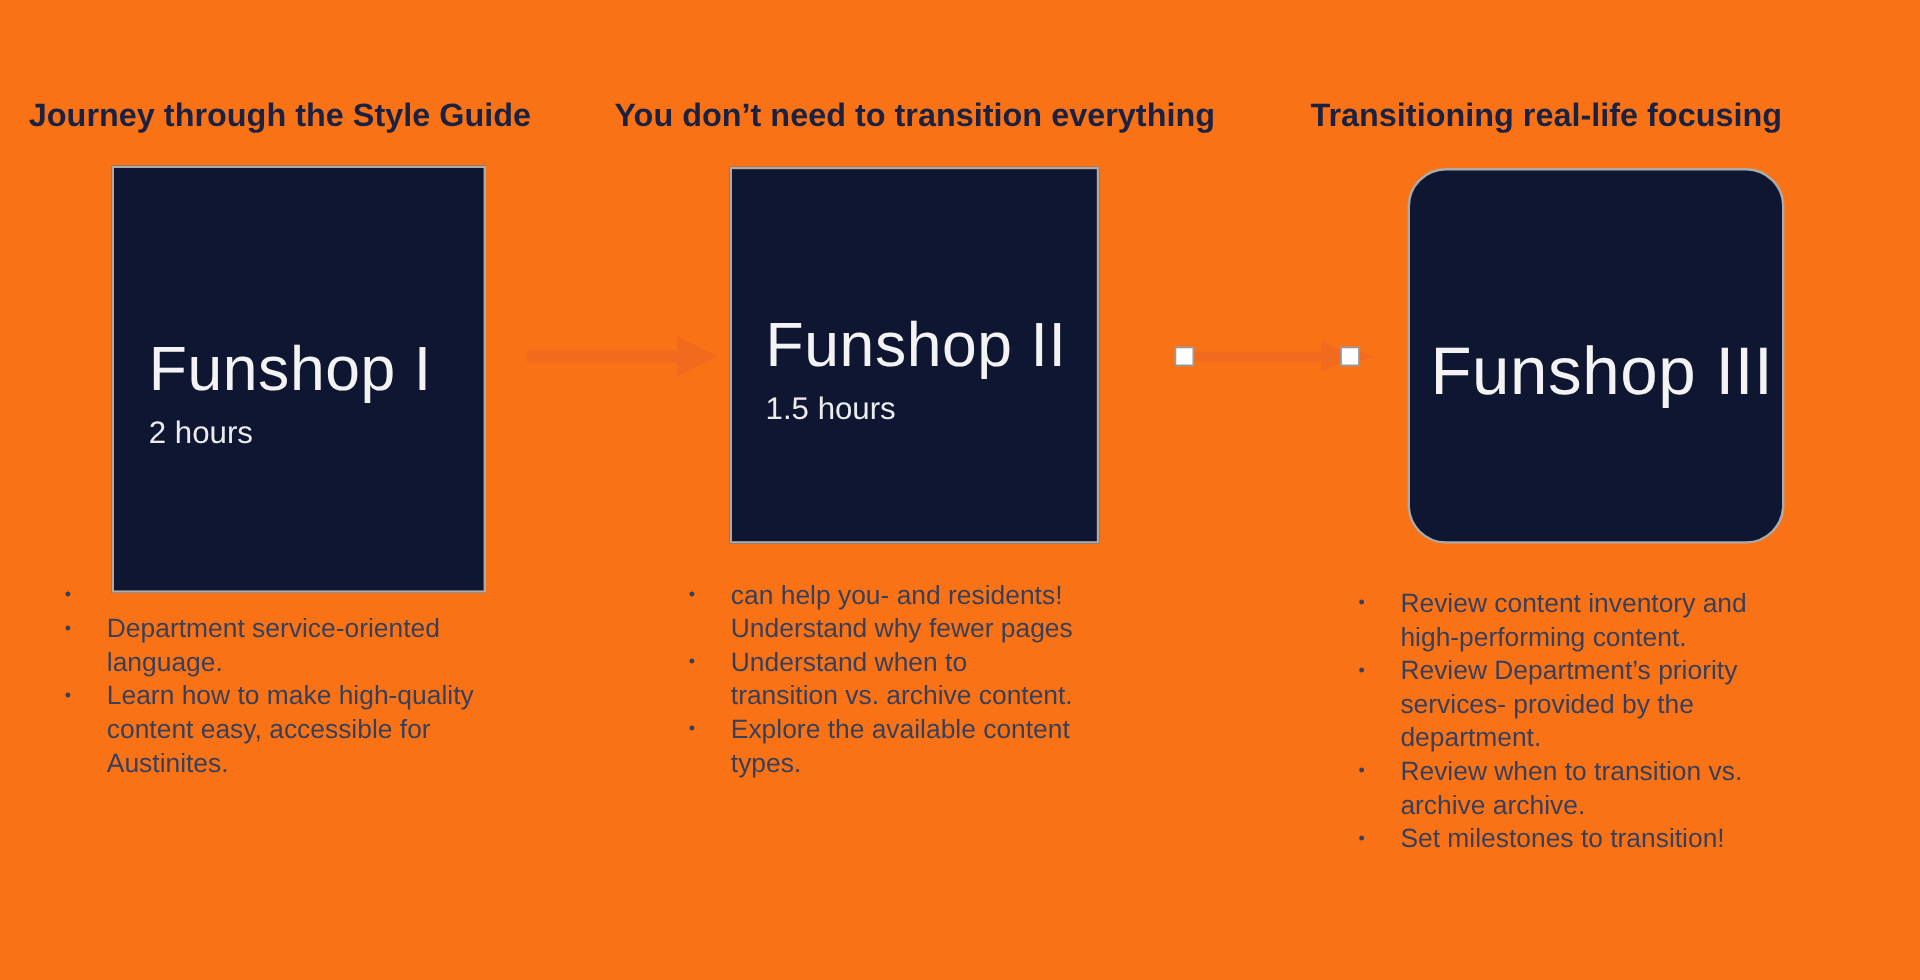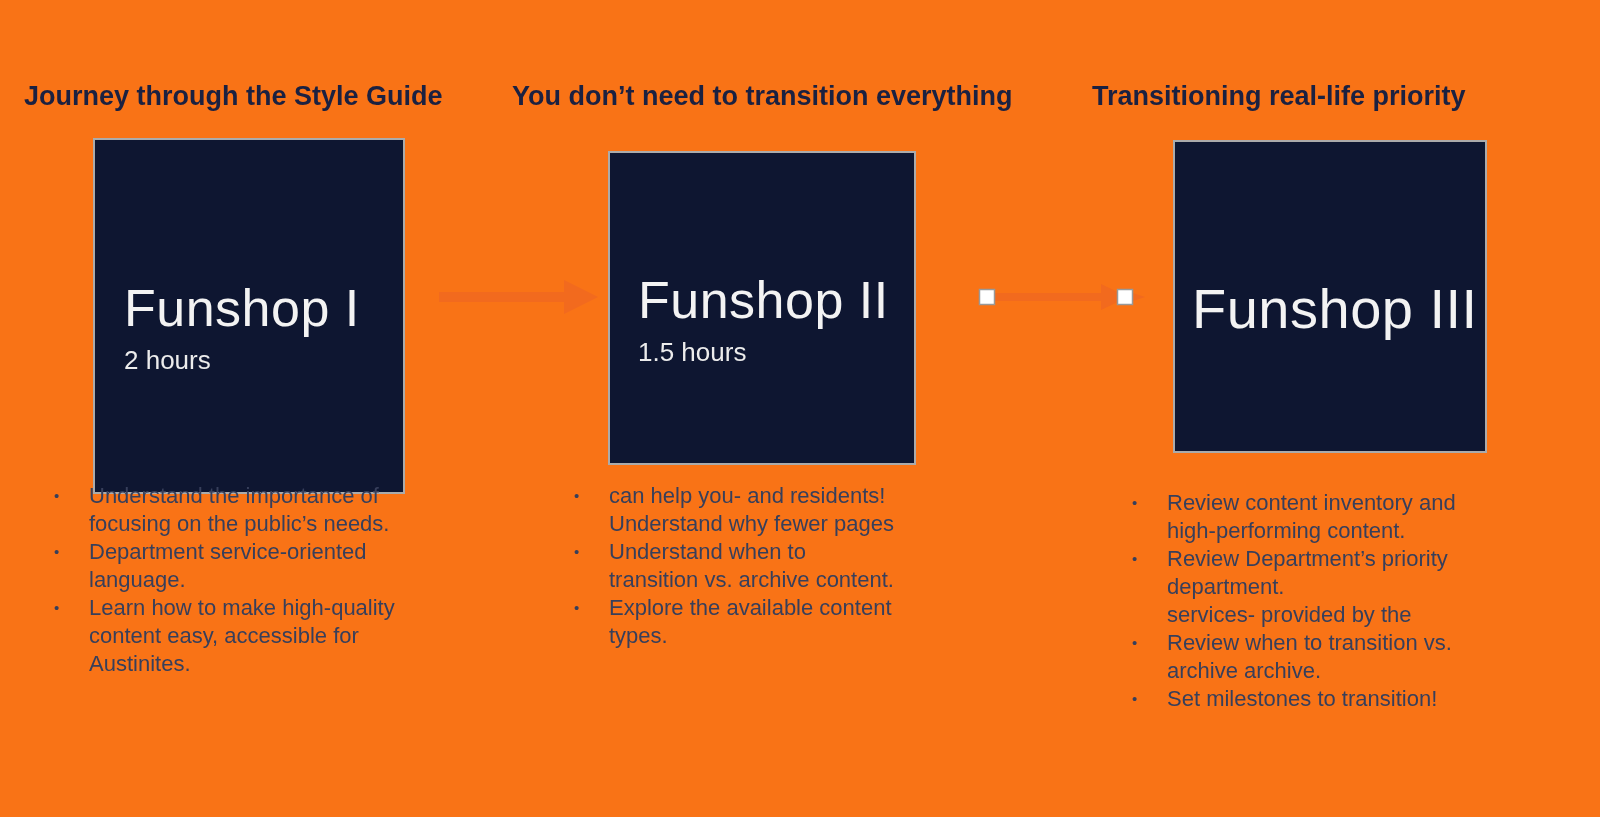"Transitioning real-life priority" div.col-header { text: priority -> focusing }
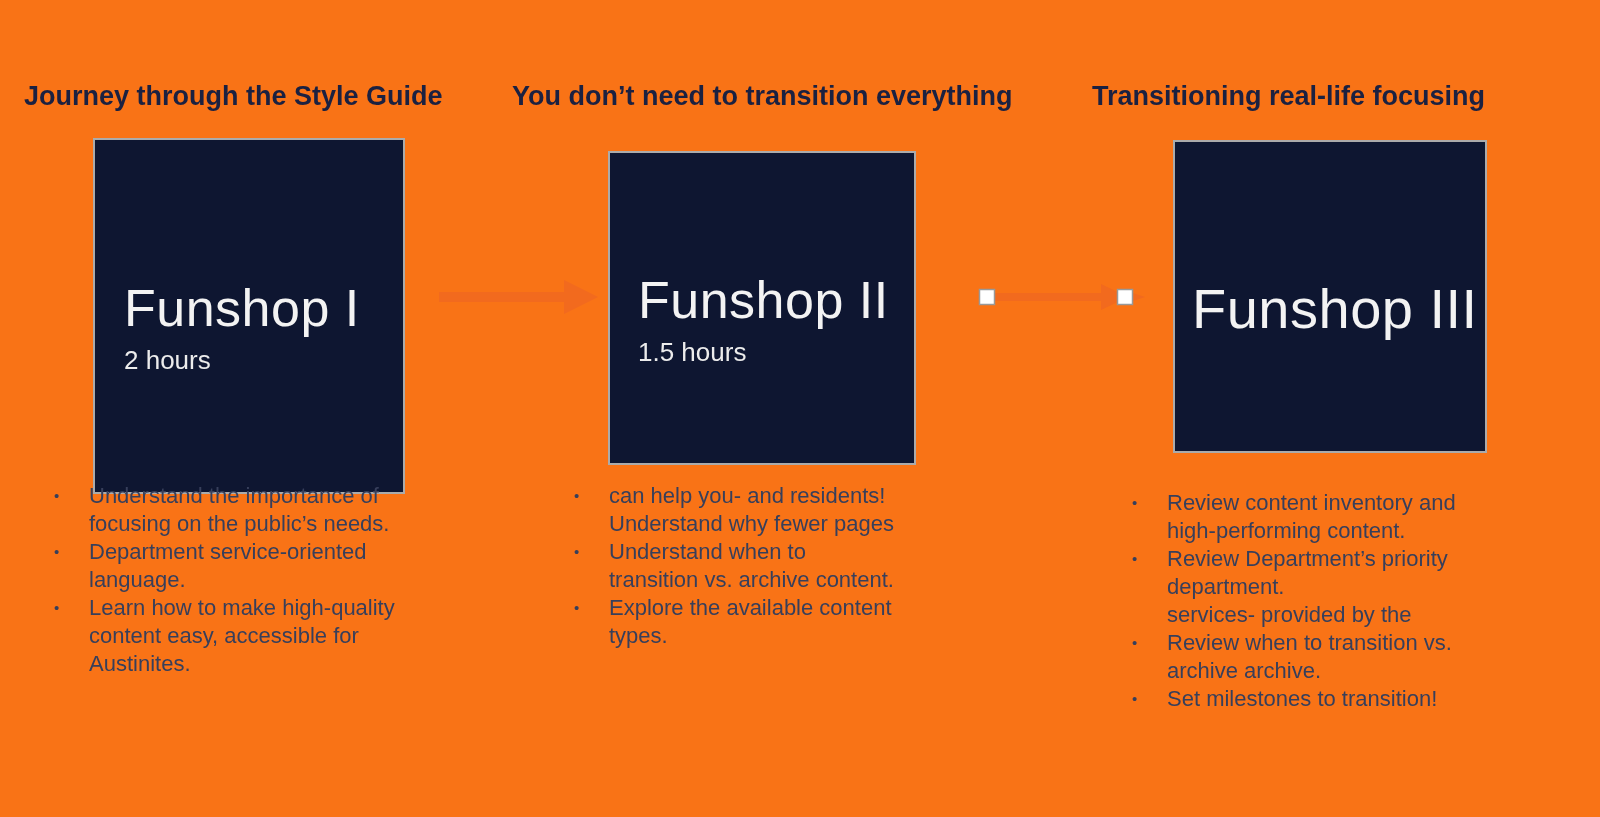"Funshop II" div.shape-box { top: 151px -> 139px }
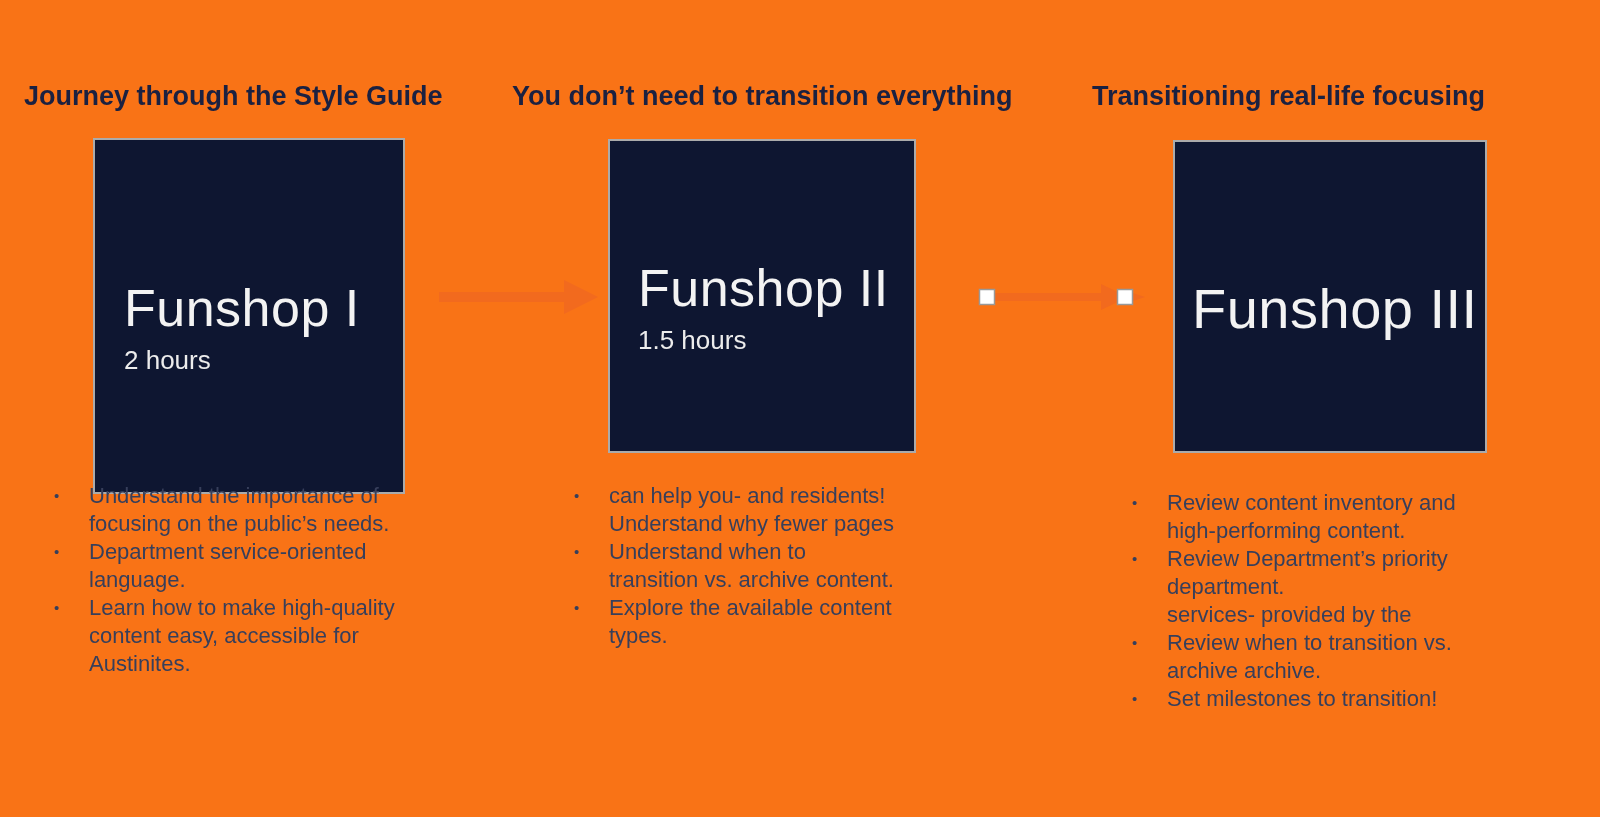"Funshop III" div.shape-box { border-radius: none -> 32px }
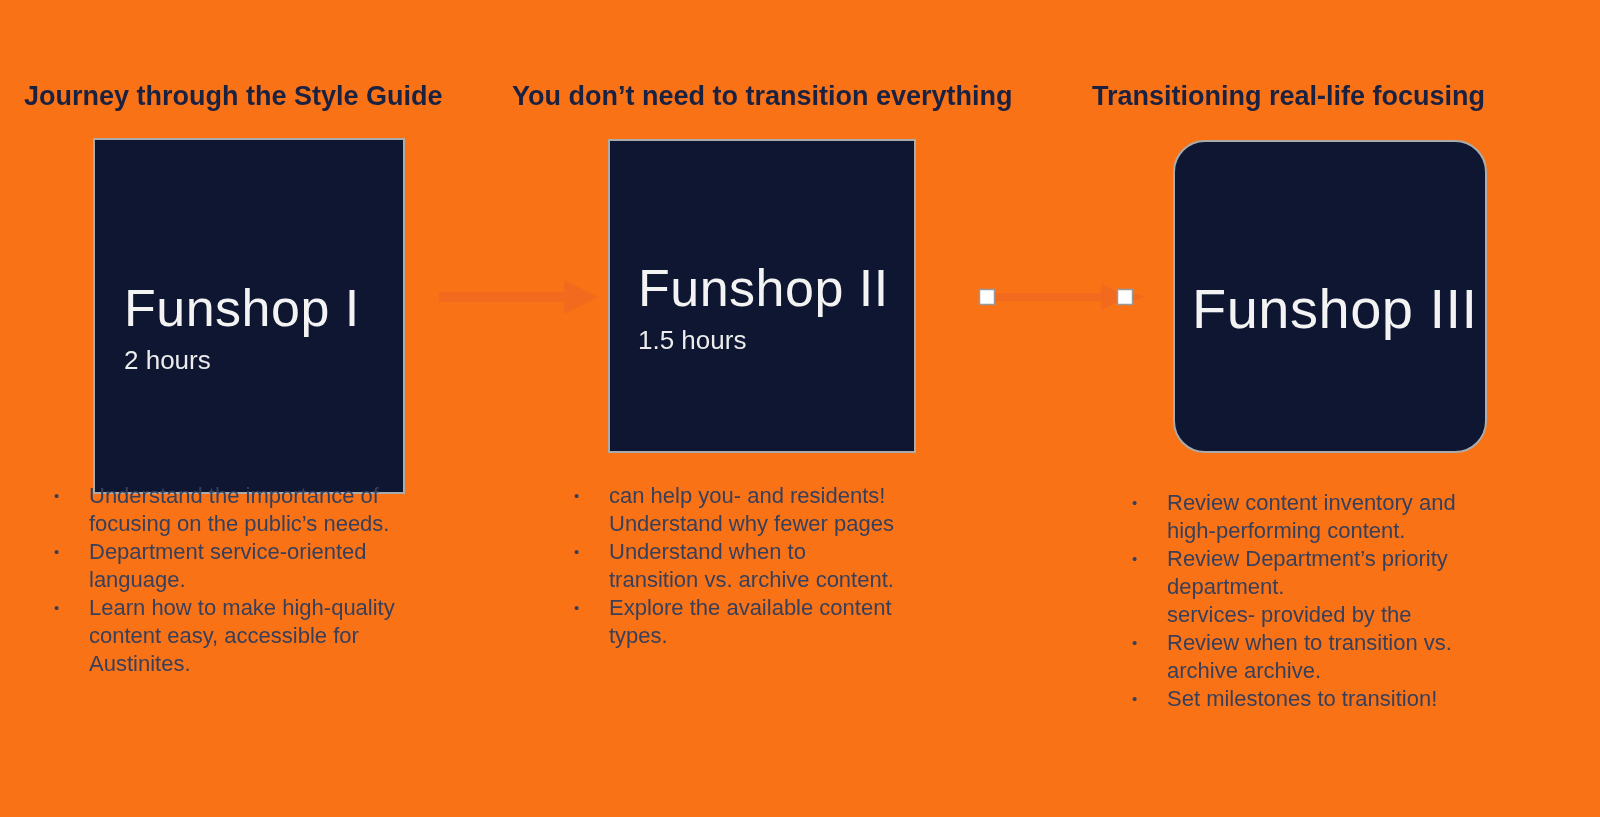"Understand the importance of" div.lines { html: <div> <div>Understand the importance of</div> <div>focusing on the public’s needs.</div> </div> -> none }
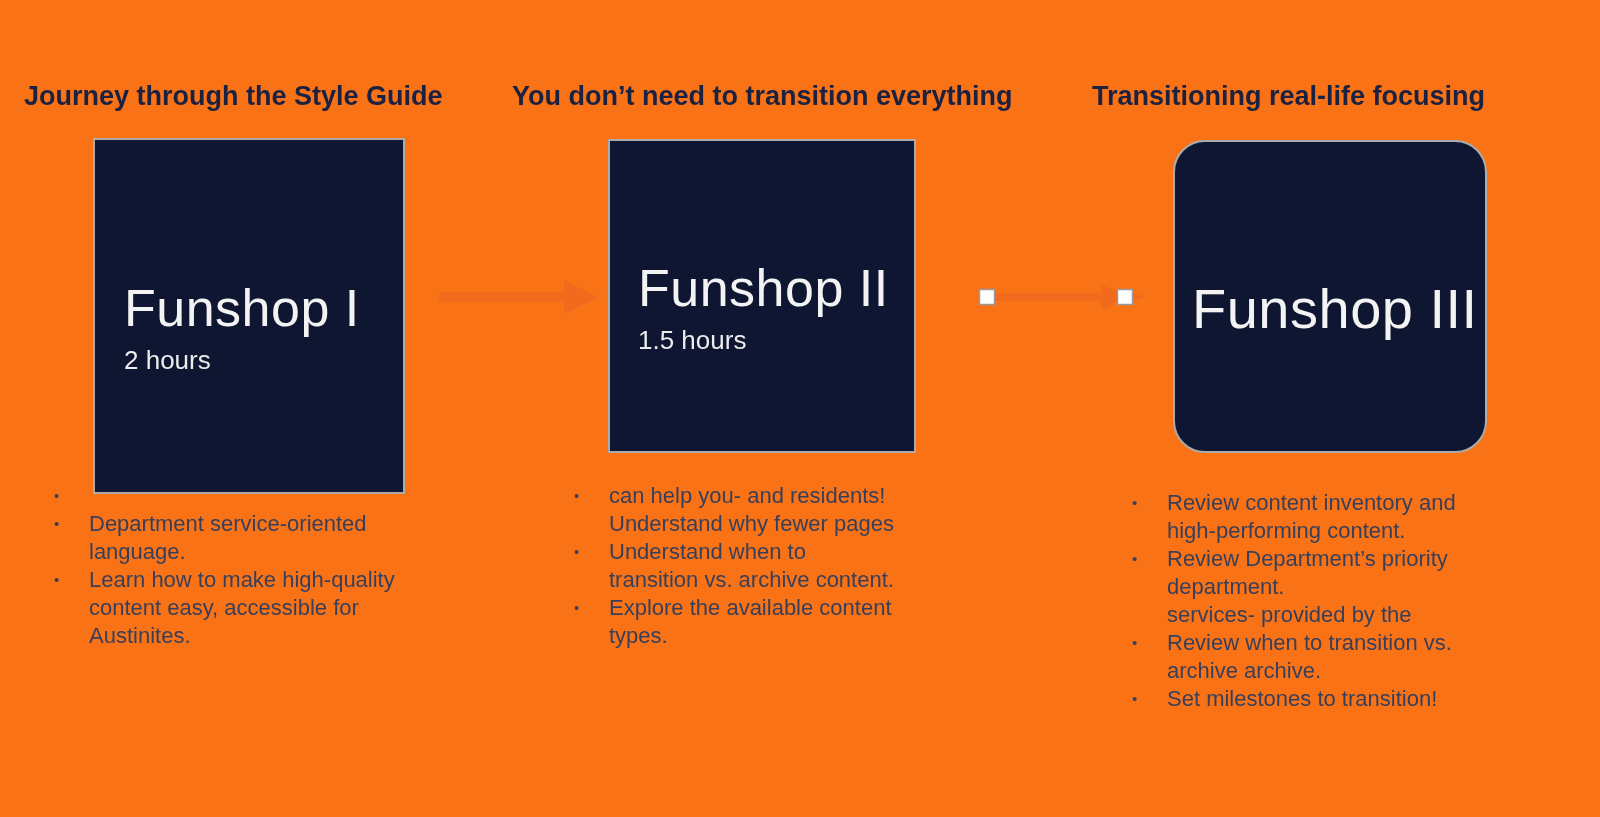"department." div.line { order: before "services- provided by the" -> after "services- provided by the" }
